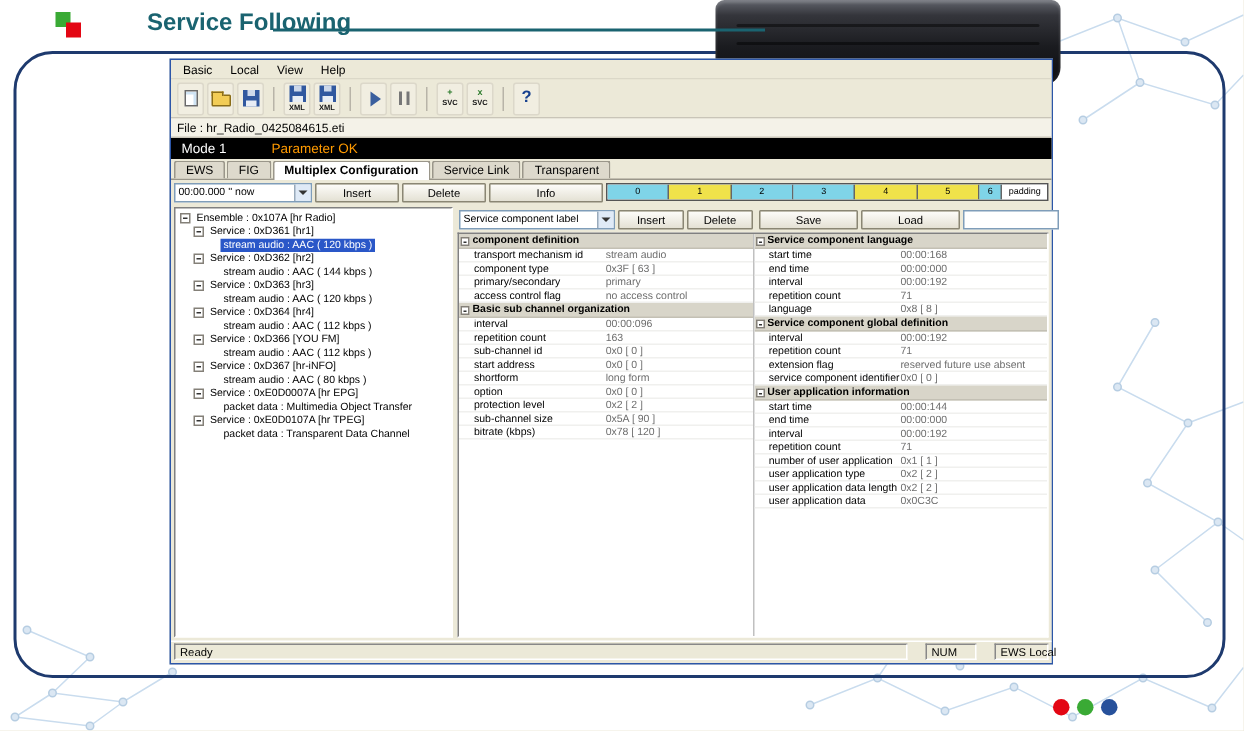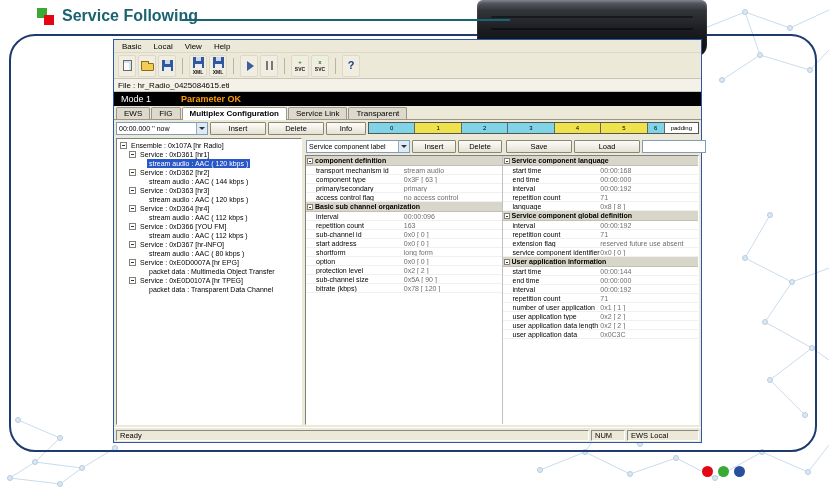"Service Following" h1.slide-title { margin-left: none -> 36px }
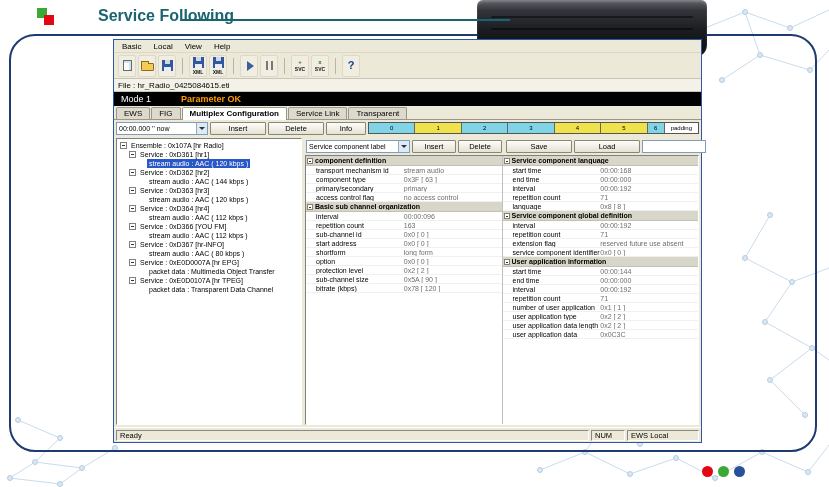"Parameter OK" .param-label { font-weight: bold -> normal }
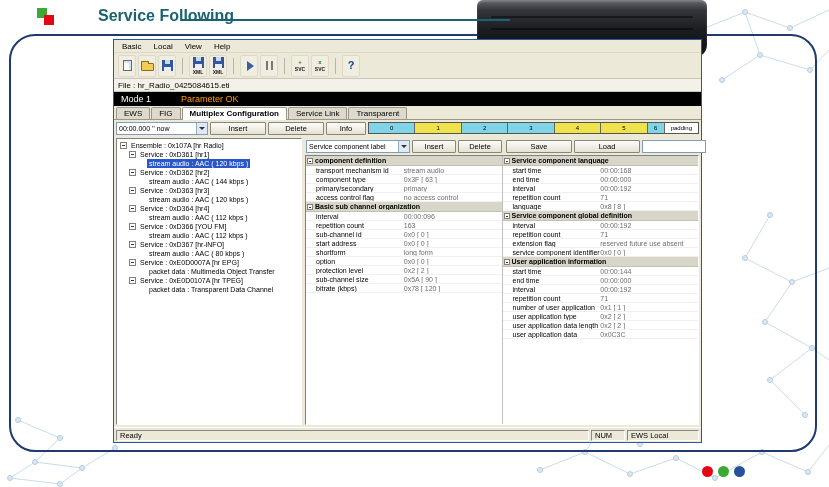"Info" .w52 { width: 40px -> 76px }
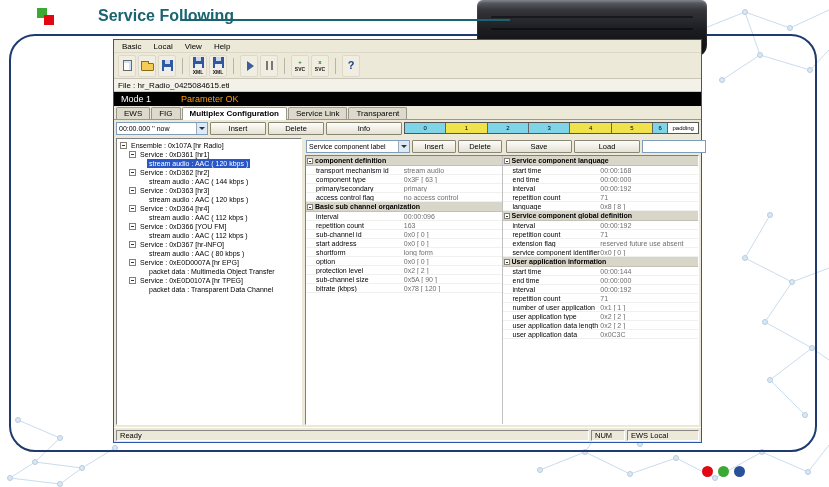"Ready" .statusbar { align-items: center -> flex-start; gap: 2px -> 12px }
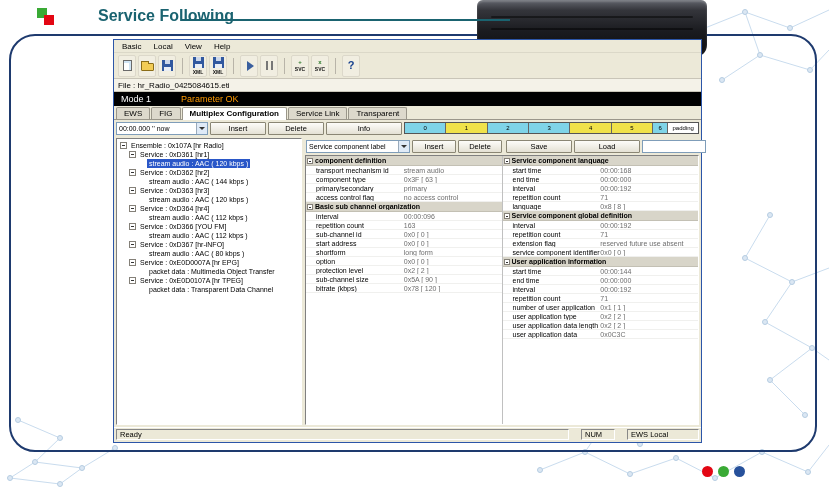"EWS Local" .w56c { width: 72px -> 36px }
